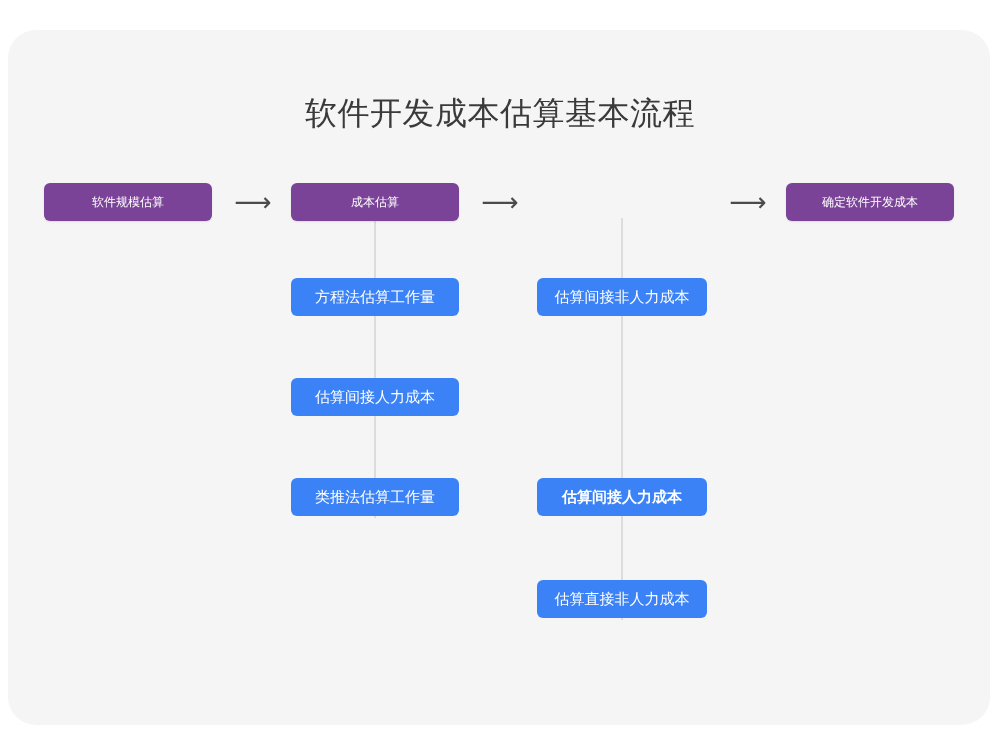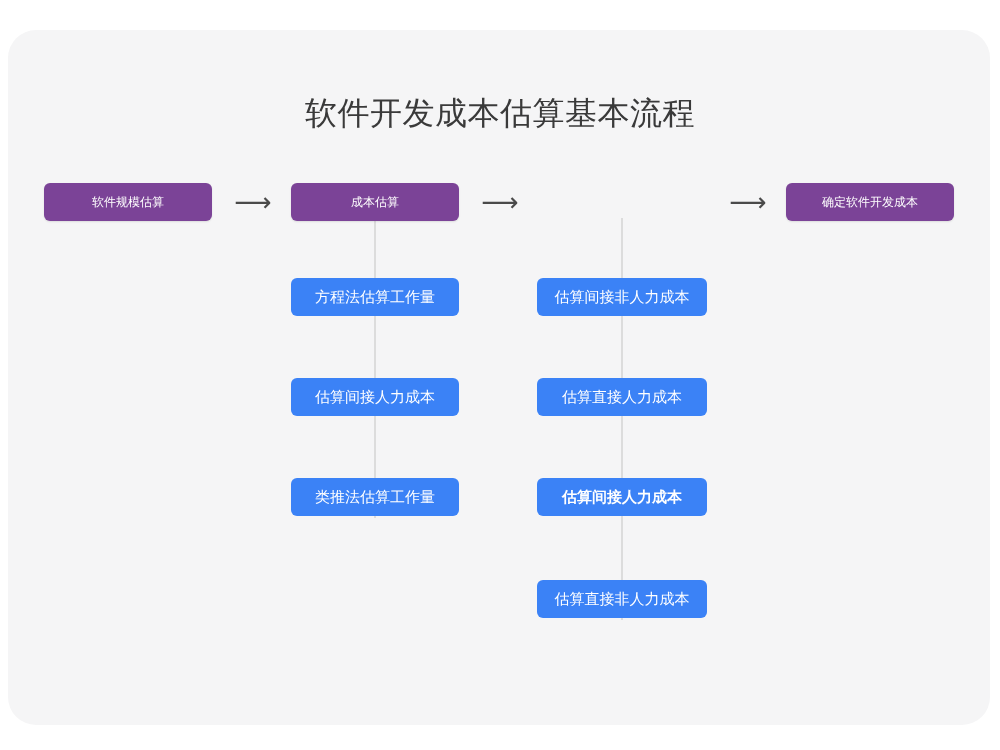"估算直接人力成本" div.node { html: <div> <span>估算直接人力成本</span> </div> -> none }
